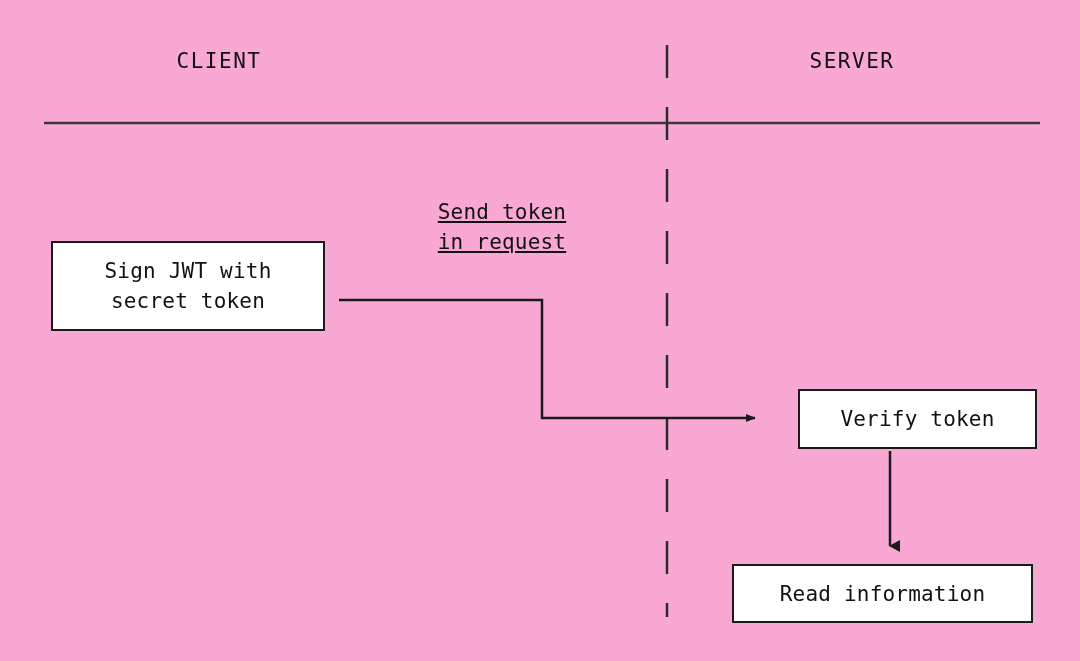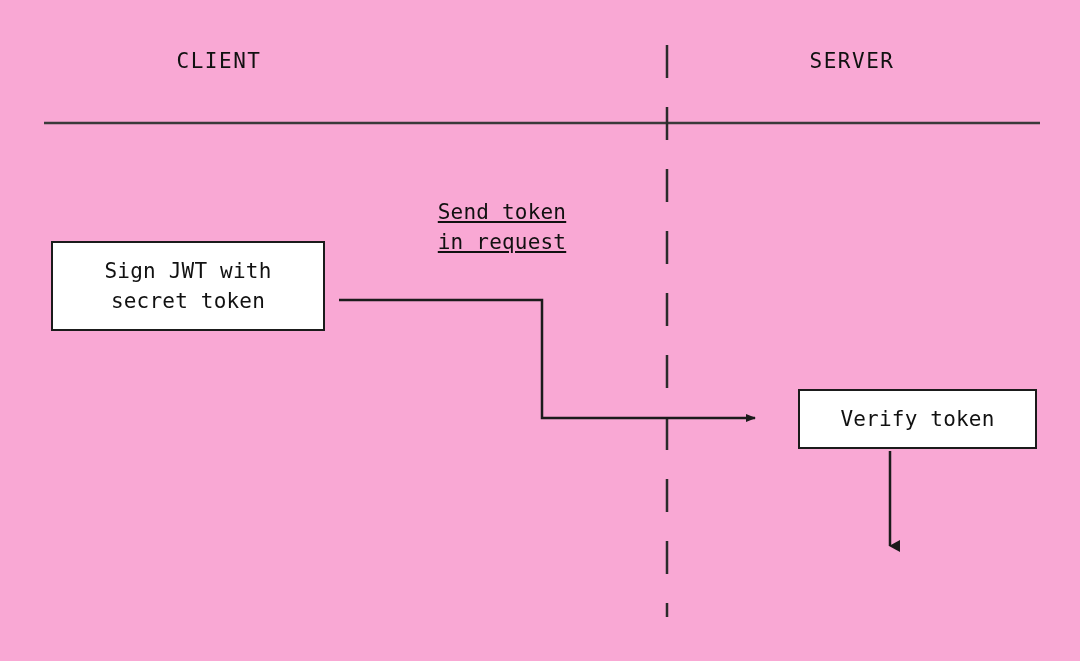"Read information" div.node-box { html: none -> <div> <span>Read information</span> </div> }
